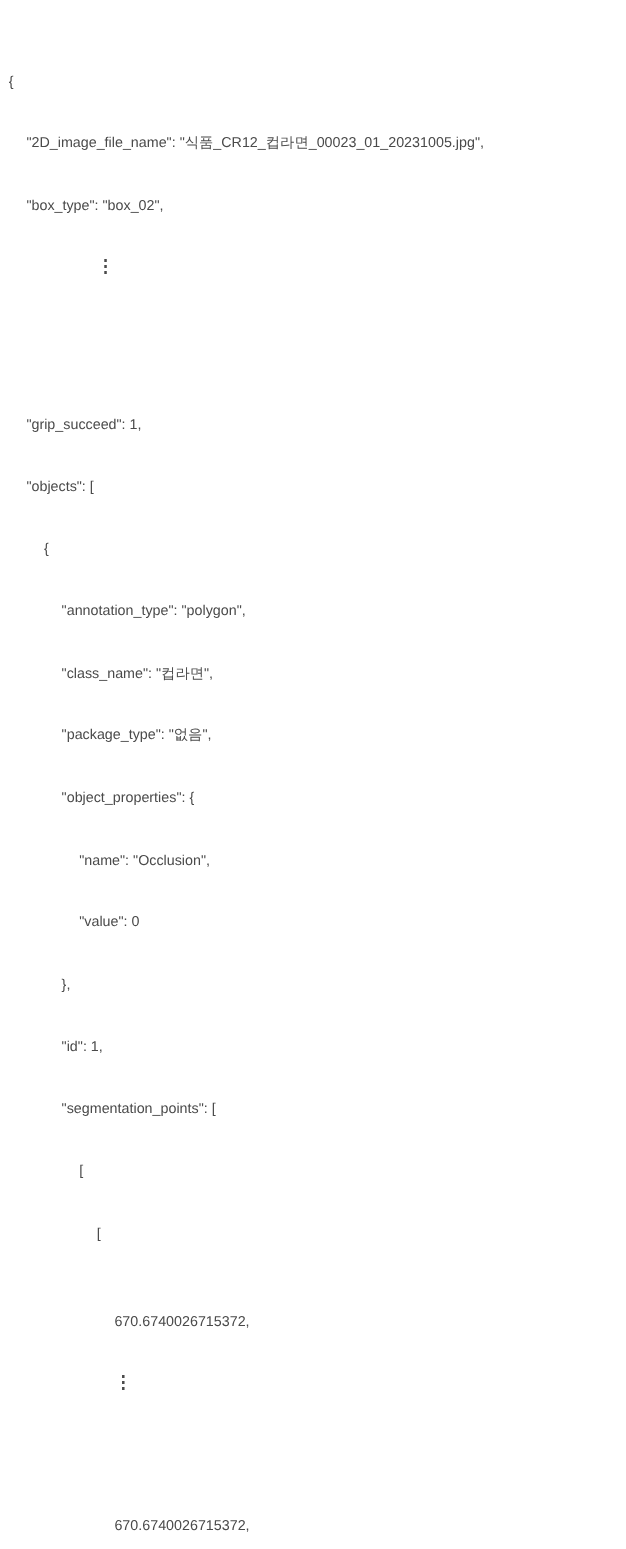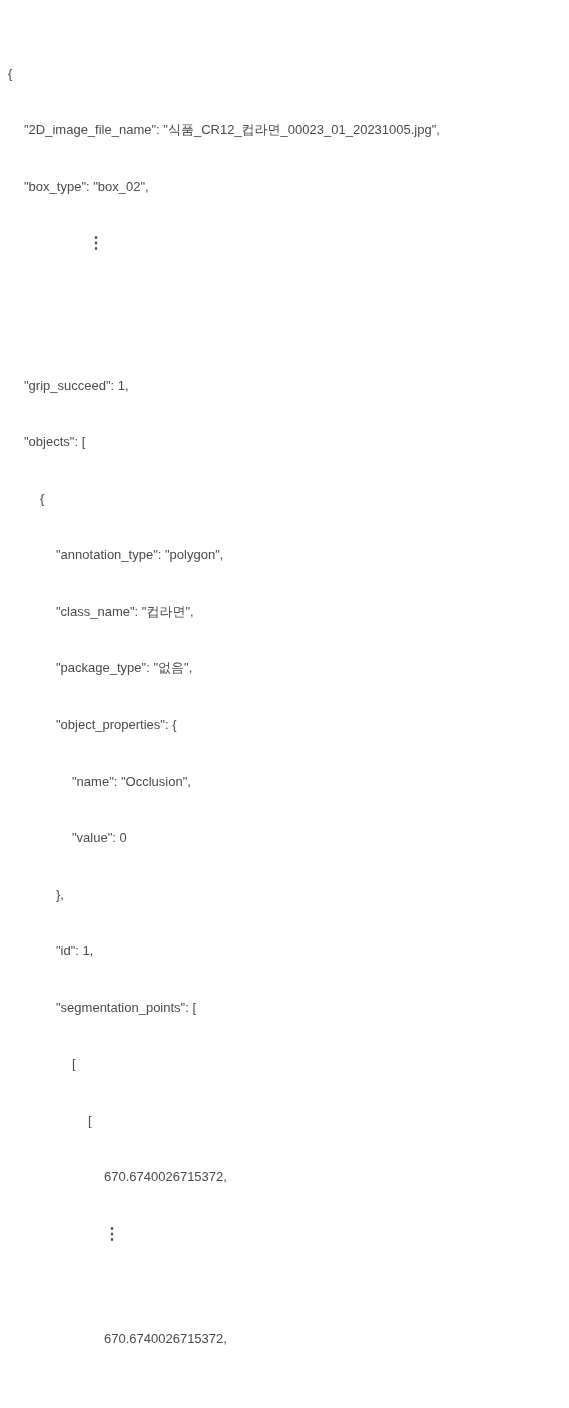"670.6740026715372," .indent-6 { margin-top: none -> 24px }
